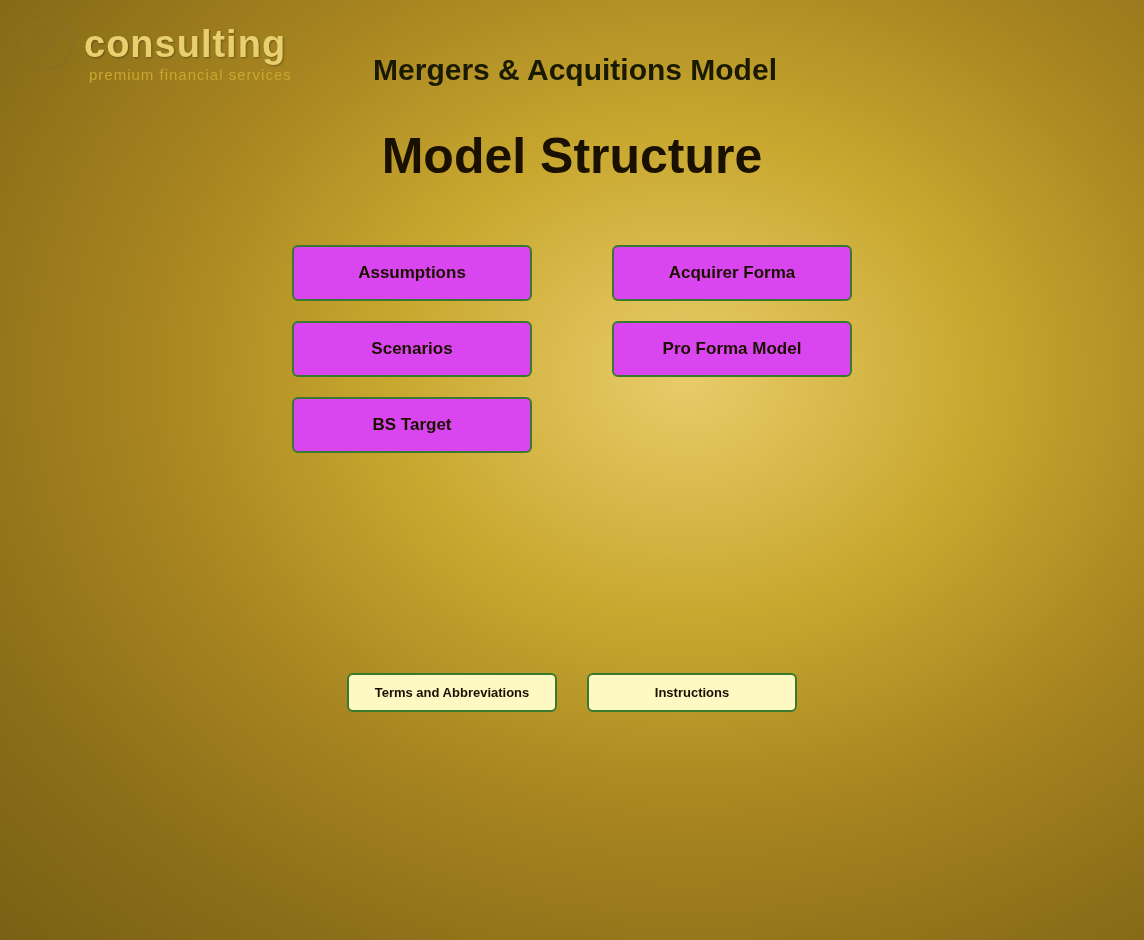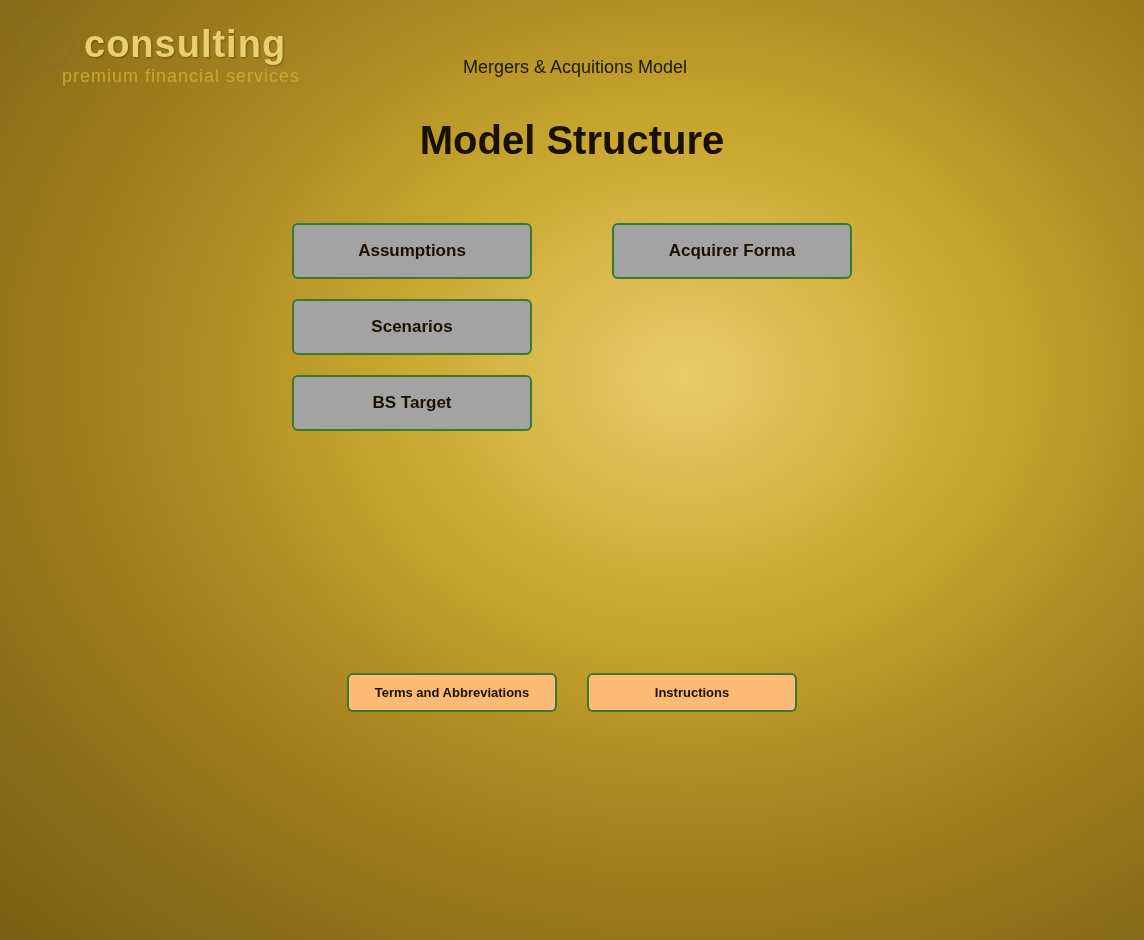"premium financial services" .tagline { font-size: 18px -> 15px; margin-left: 40px -> 67px }
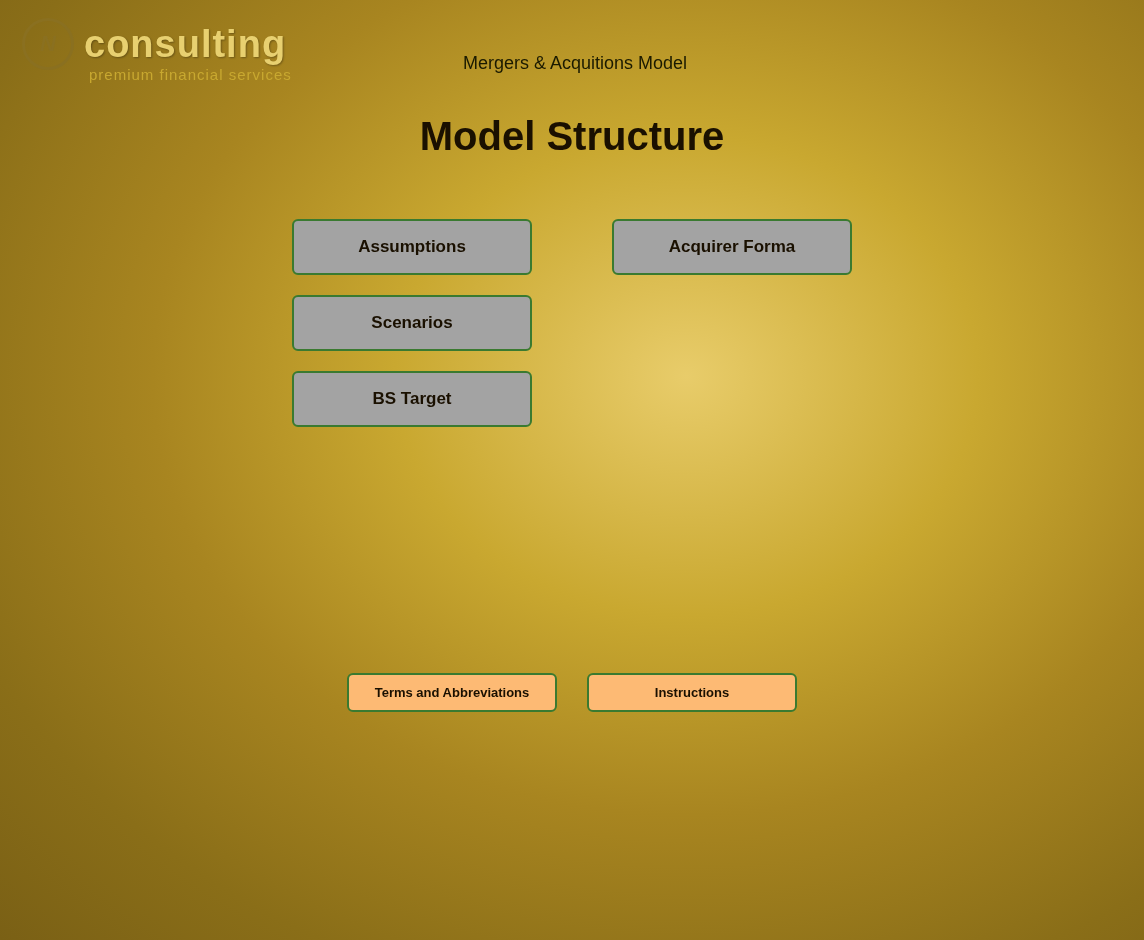"Mergers & Acquitions Model" .page-title { font-size: 18px -> 30px; font-weight: normal -> bold }
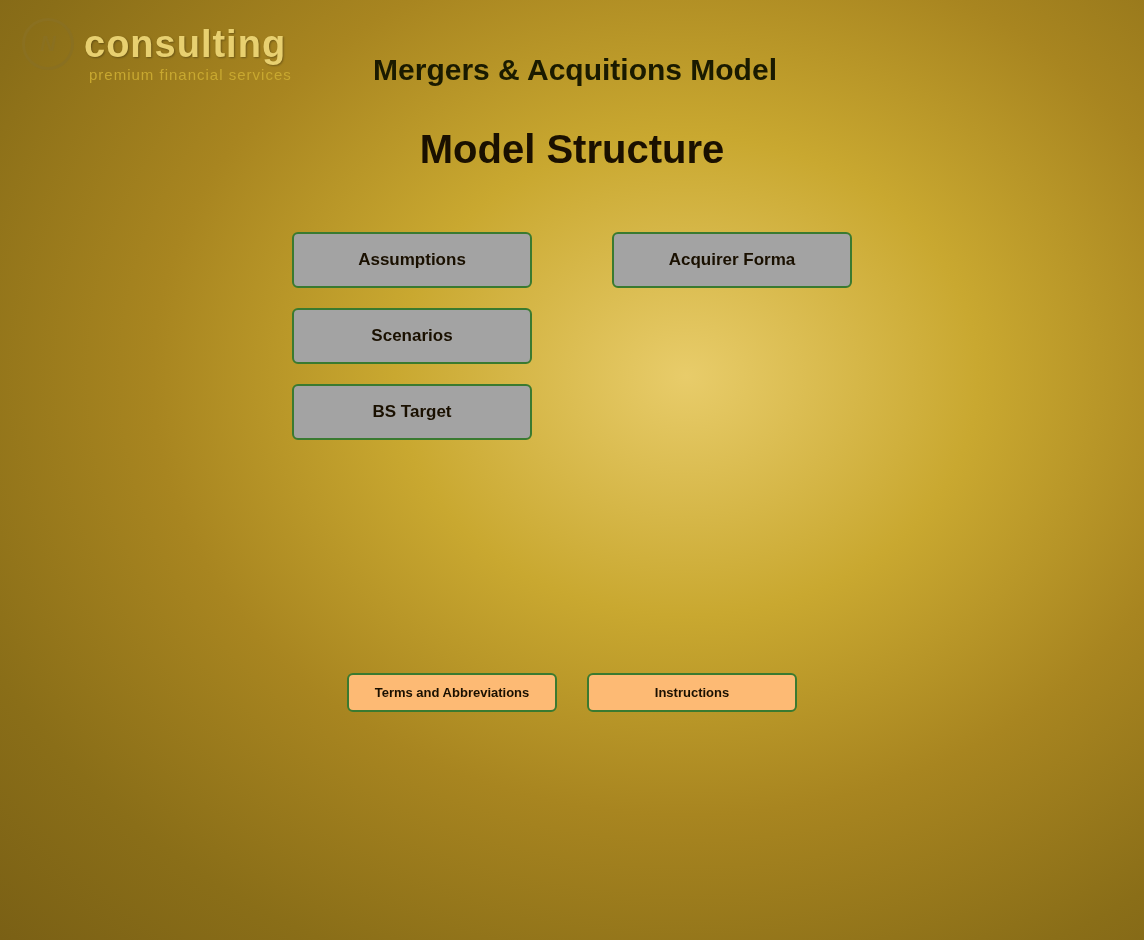"Model Structure" .model-structure-title { font-size: 40px -> 50px }
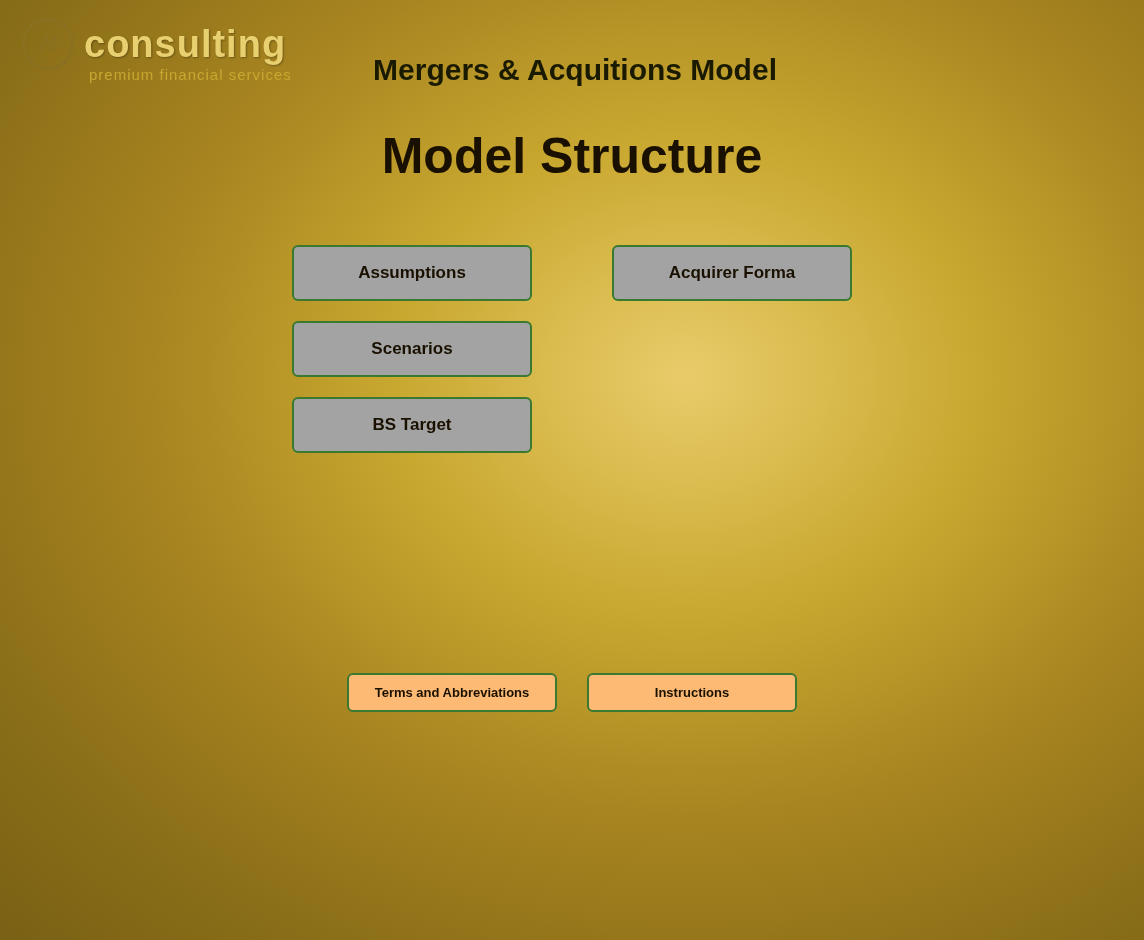"Assumptions" .nav-button { background: #a3a3a3 -> #d946ef }
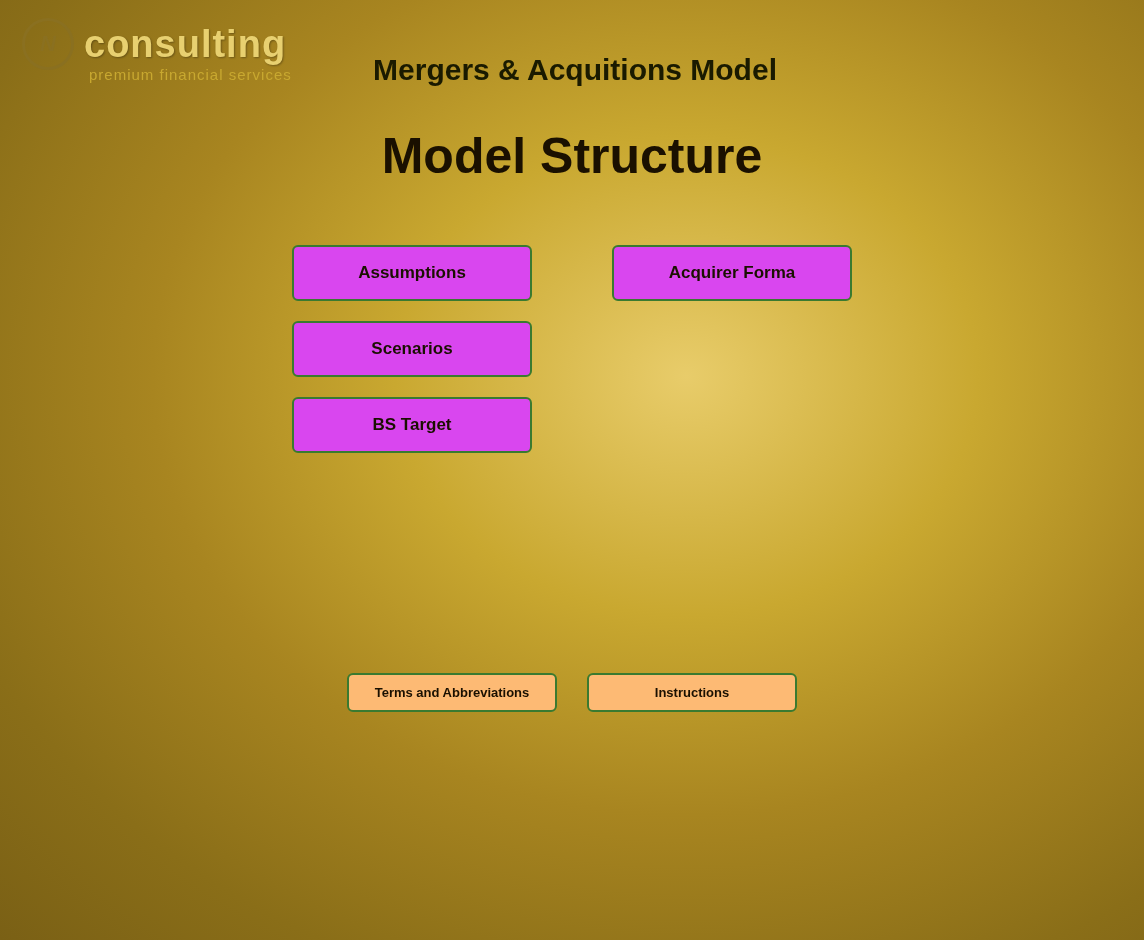"Pro Forma Model" button.nav-button { html: none -> <button>Pro Forma Model</button> }
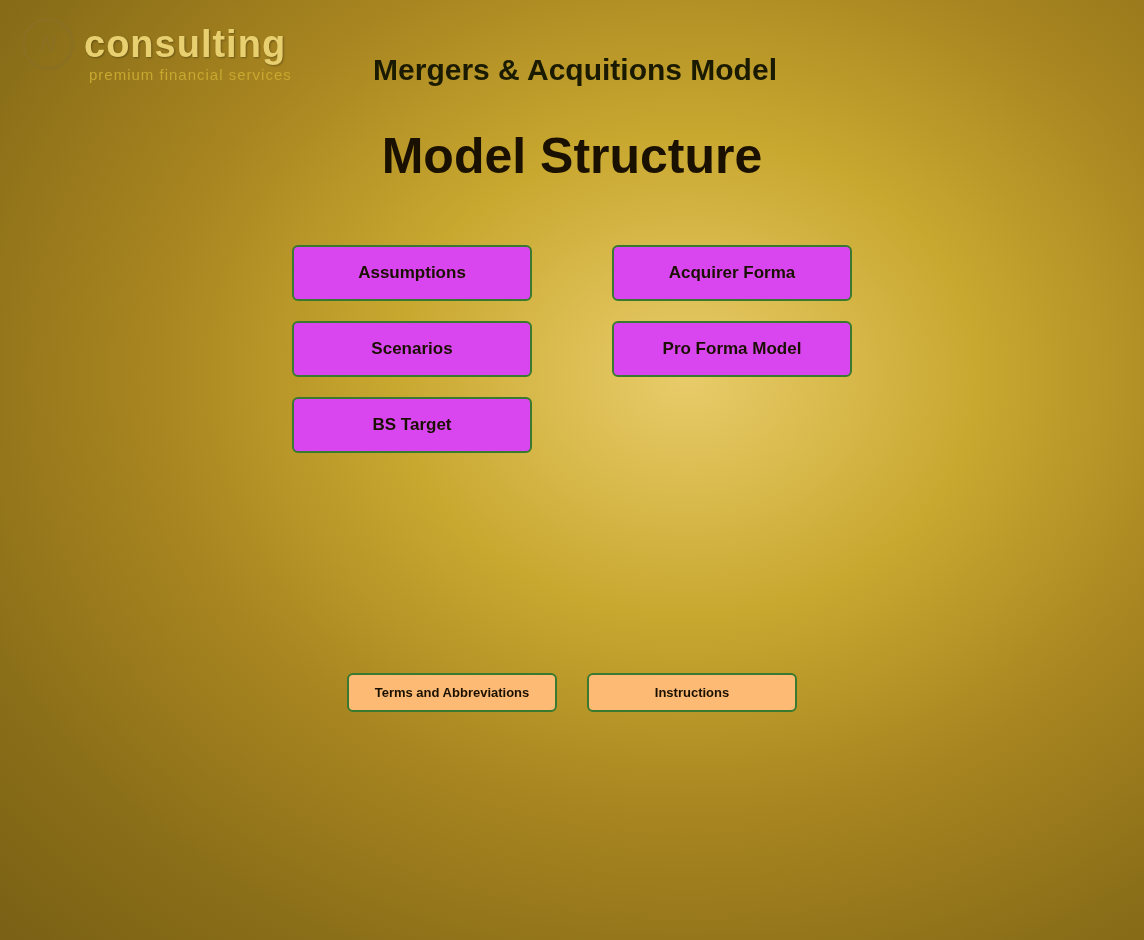"Terms and Abbreviations" .footer-button { background: #fdba74 -> #fef9c3 }
